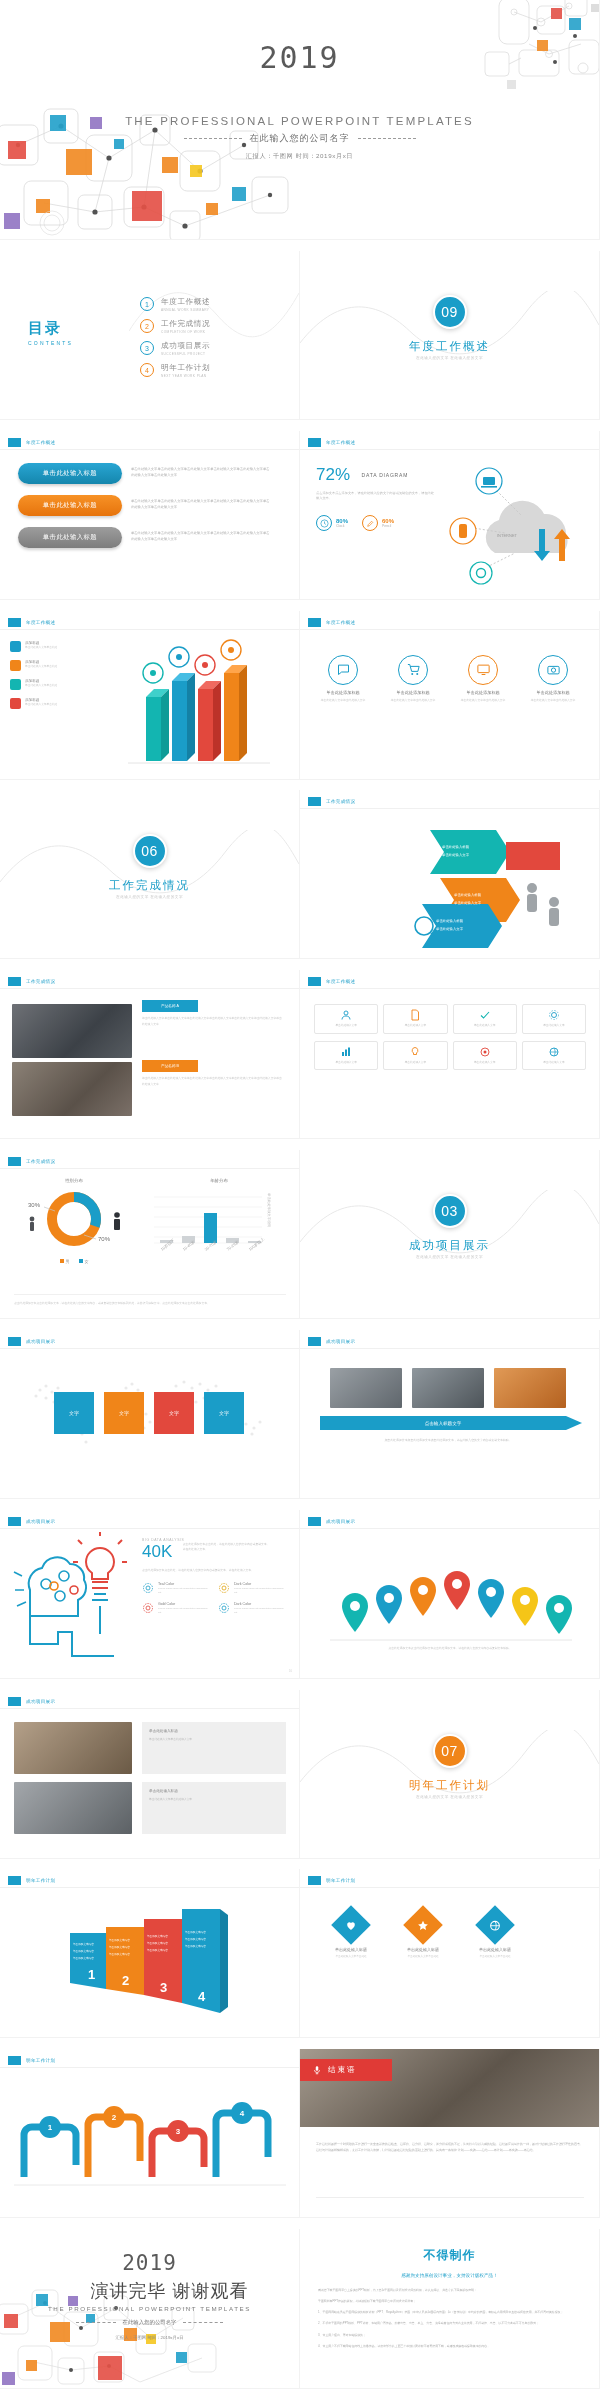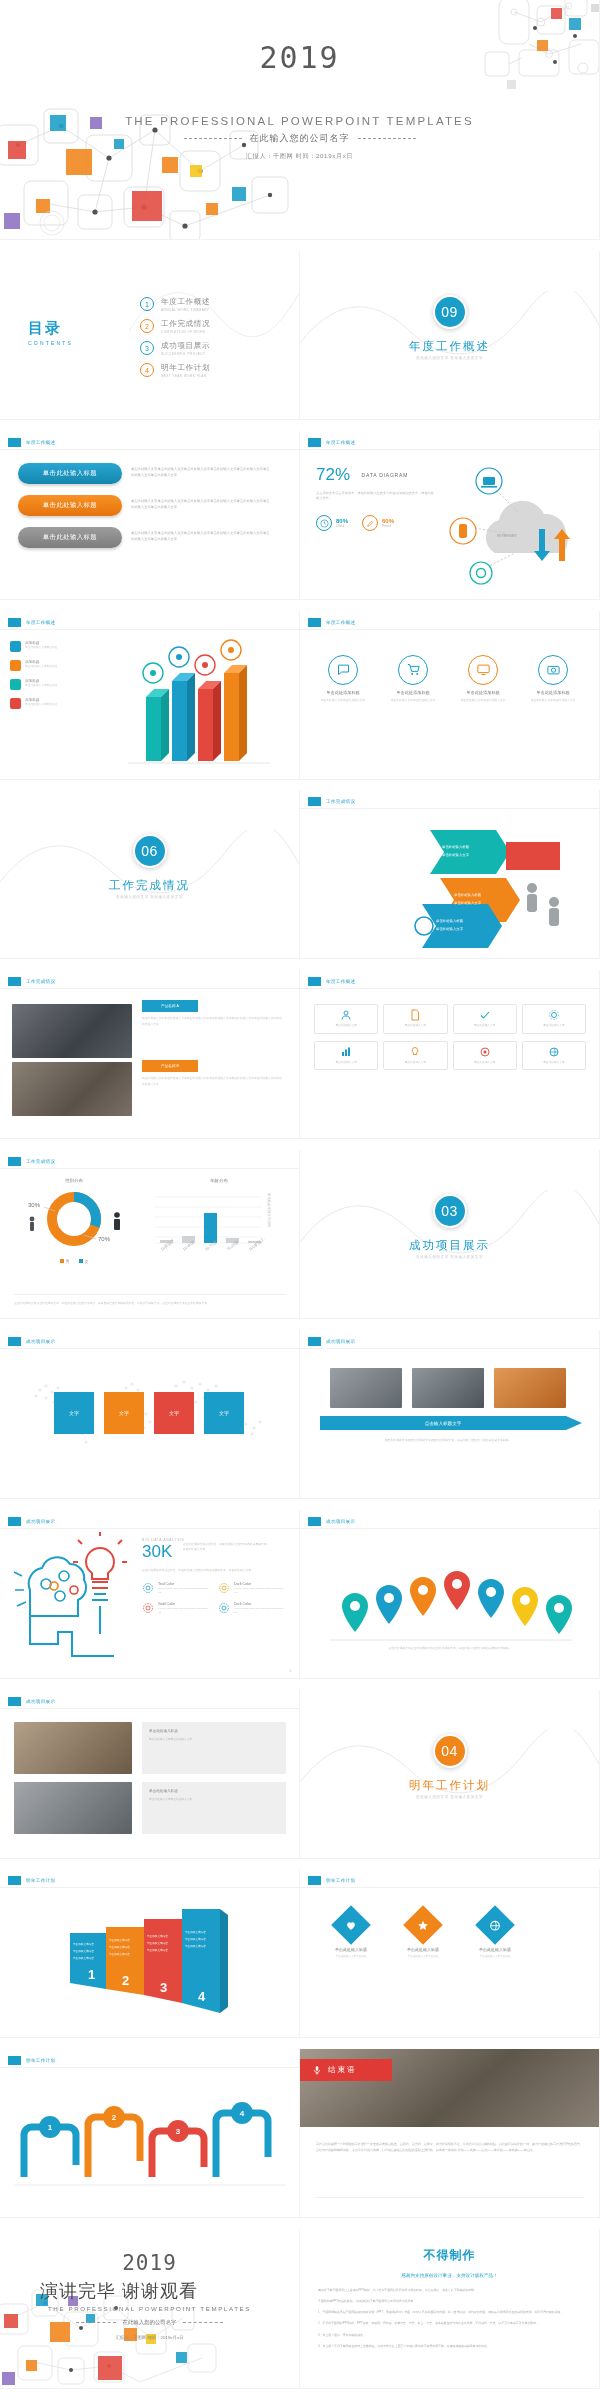"30K" span.big { text: 30K -> 40K }
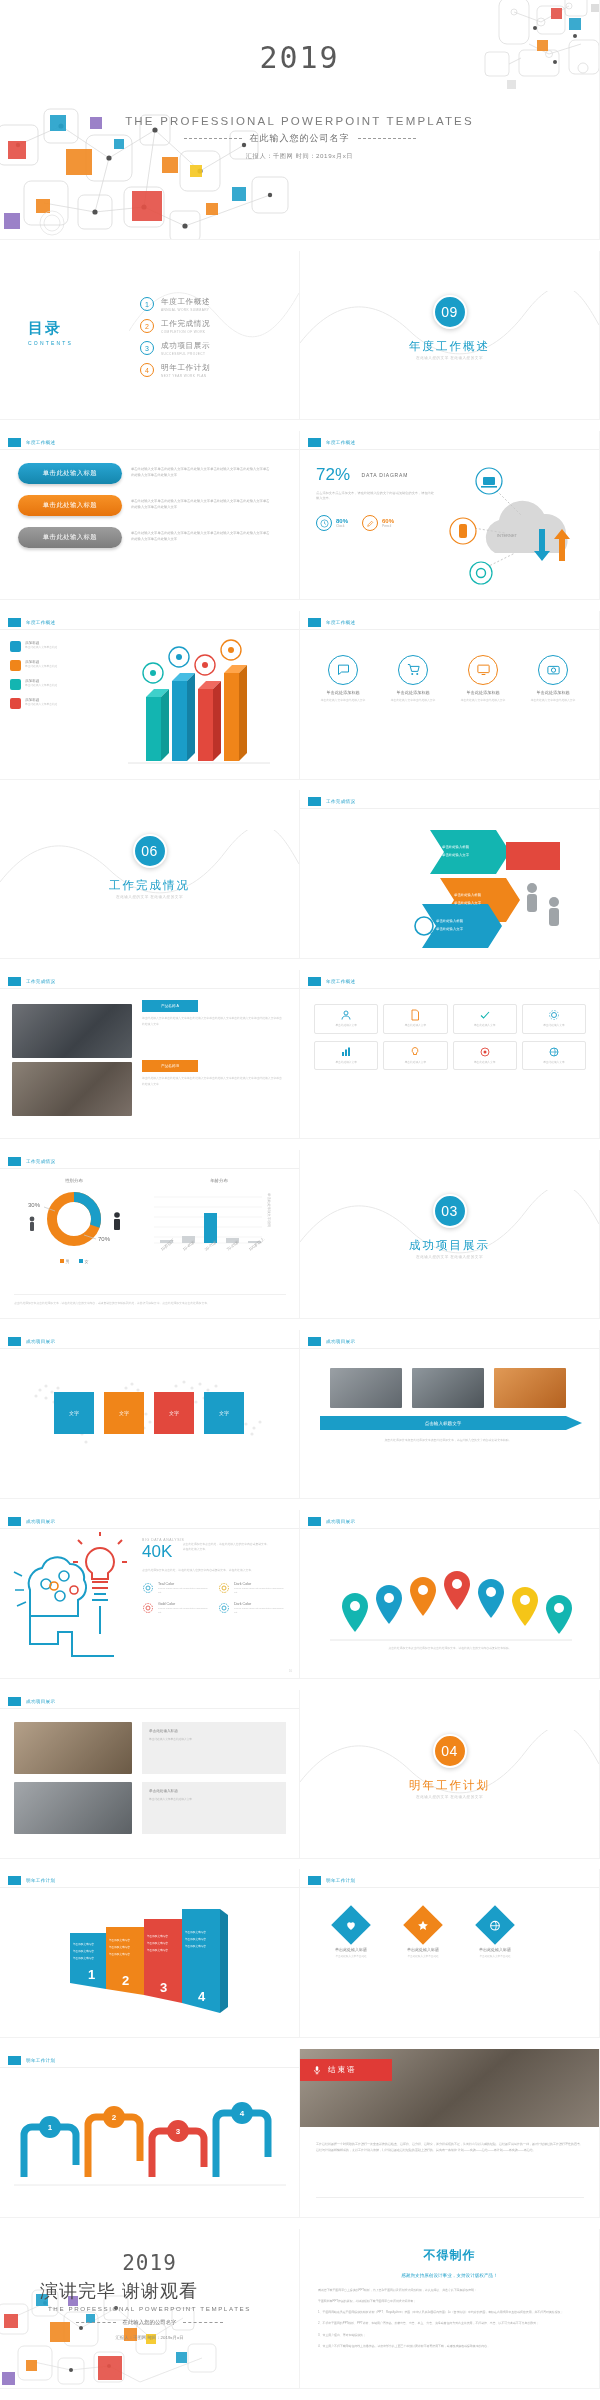"04" div.sec-badge { text: 04 -> 07 }
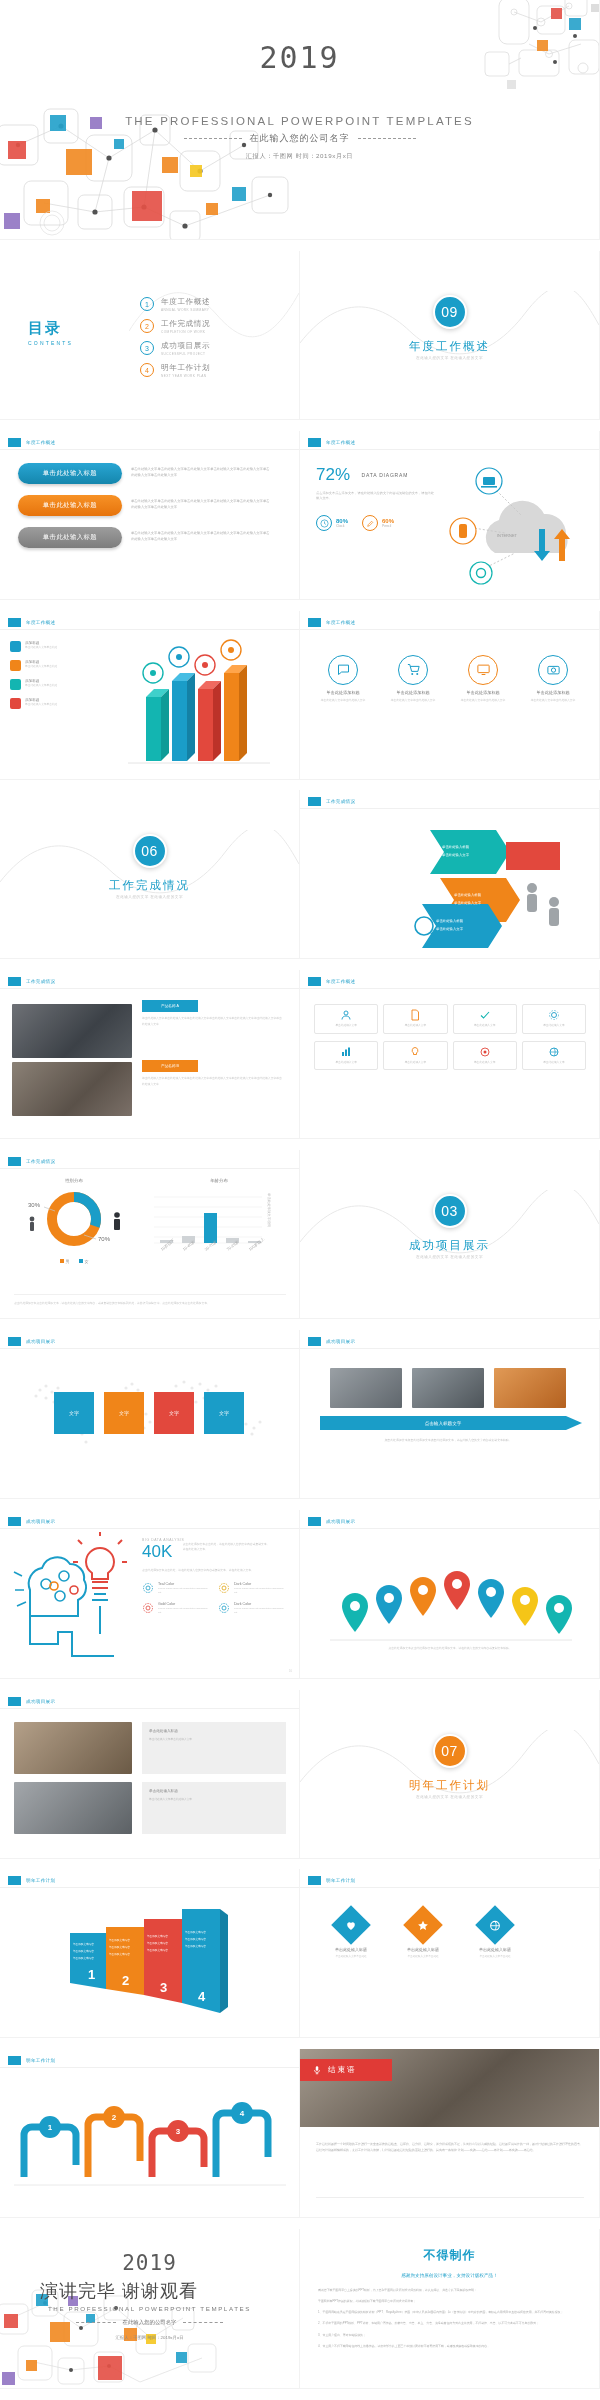"演讲完毕 谢谢观看" div { text-align: none -> center }
